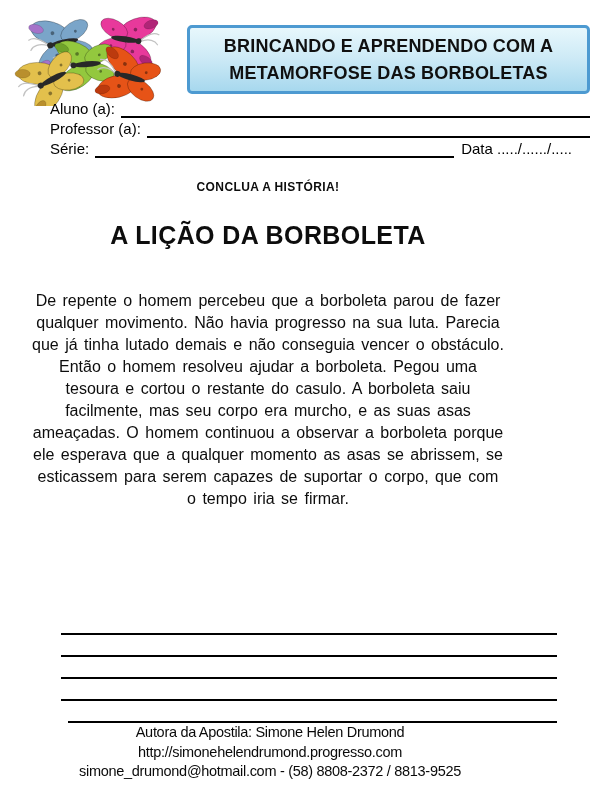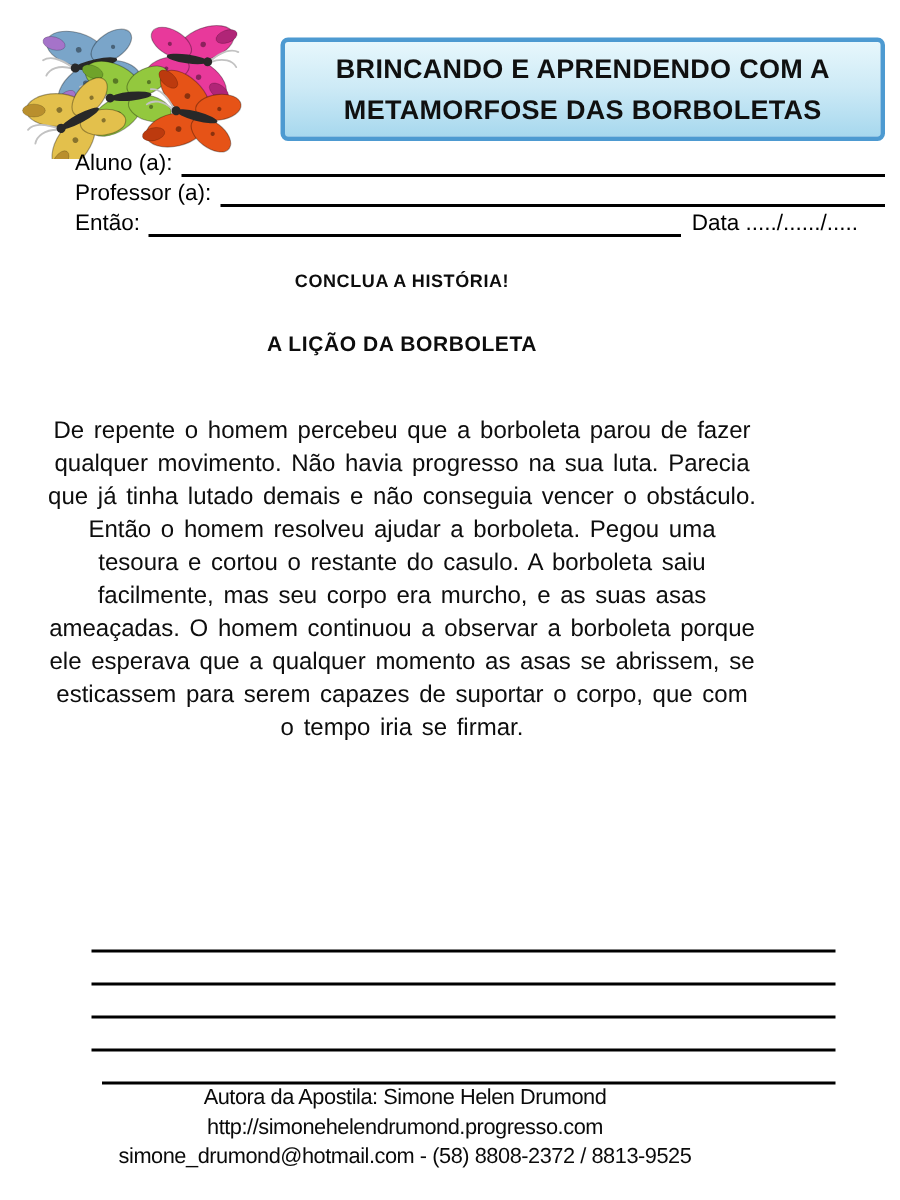"Então:" span.lbl { text: Então -> Série }
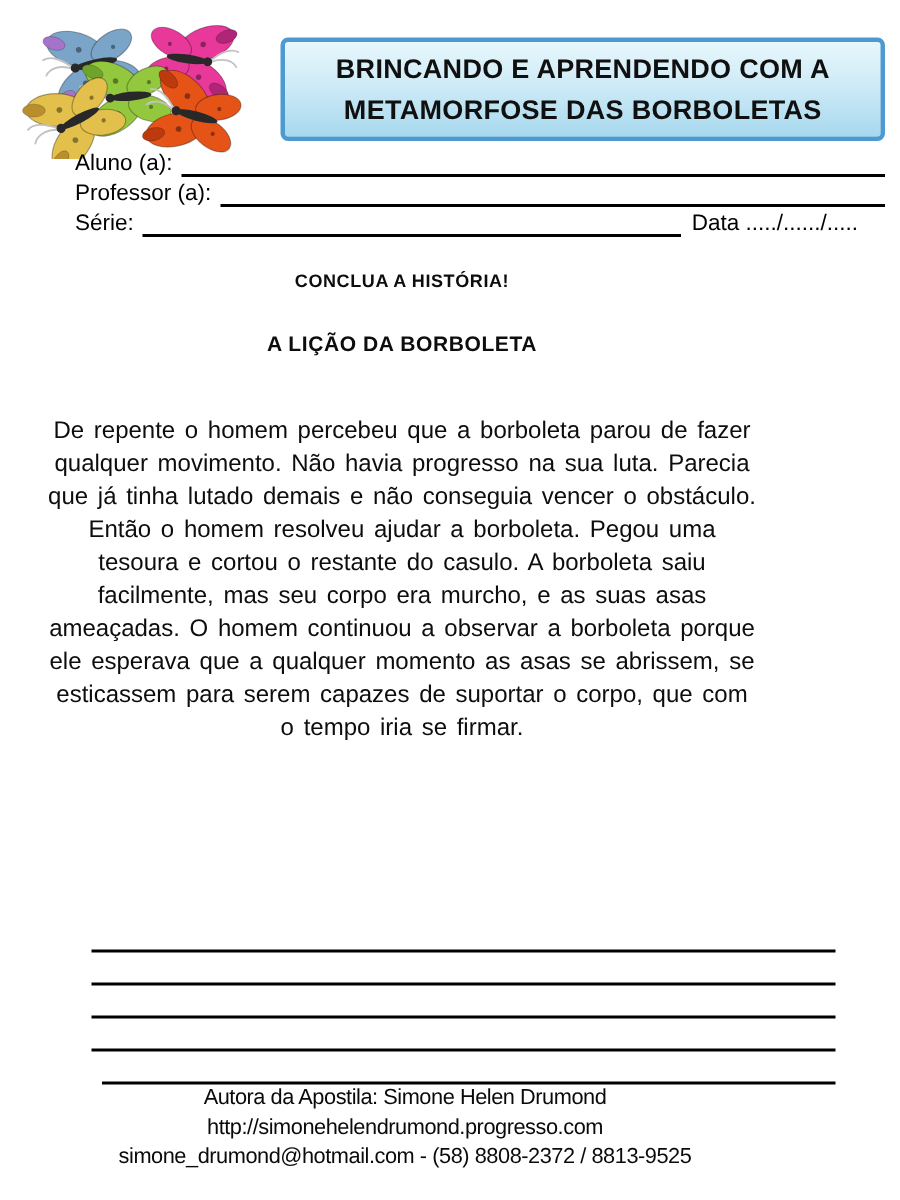"A LIÇÃO DA BORBOLETA" .h-story { font-size: 14px -> 25px }
